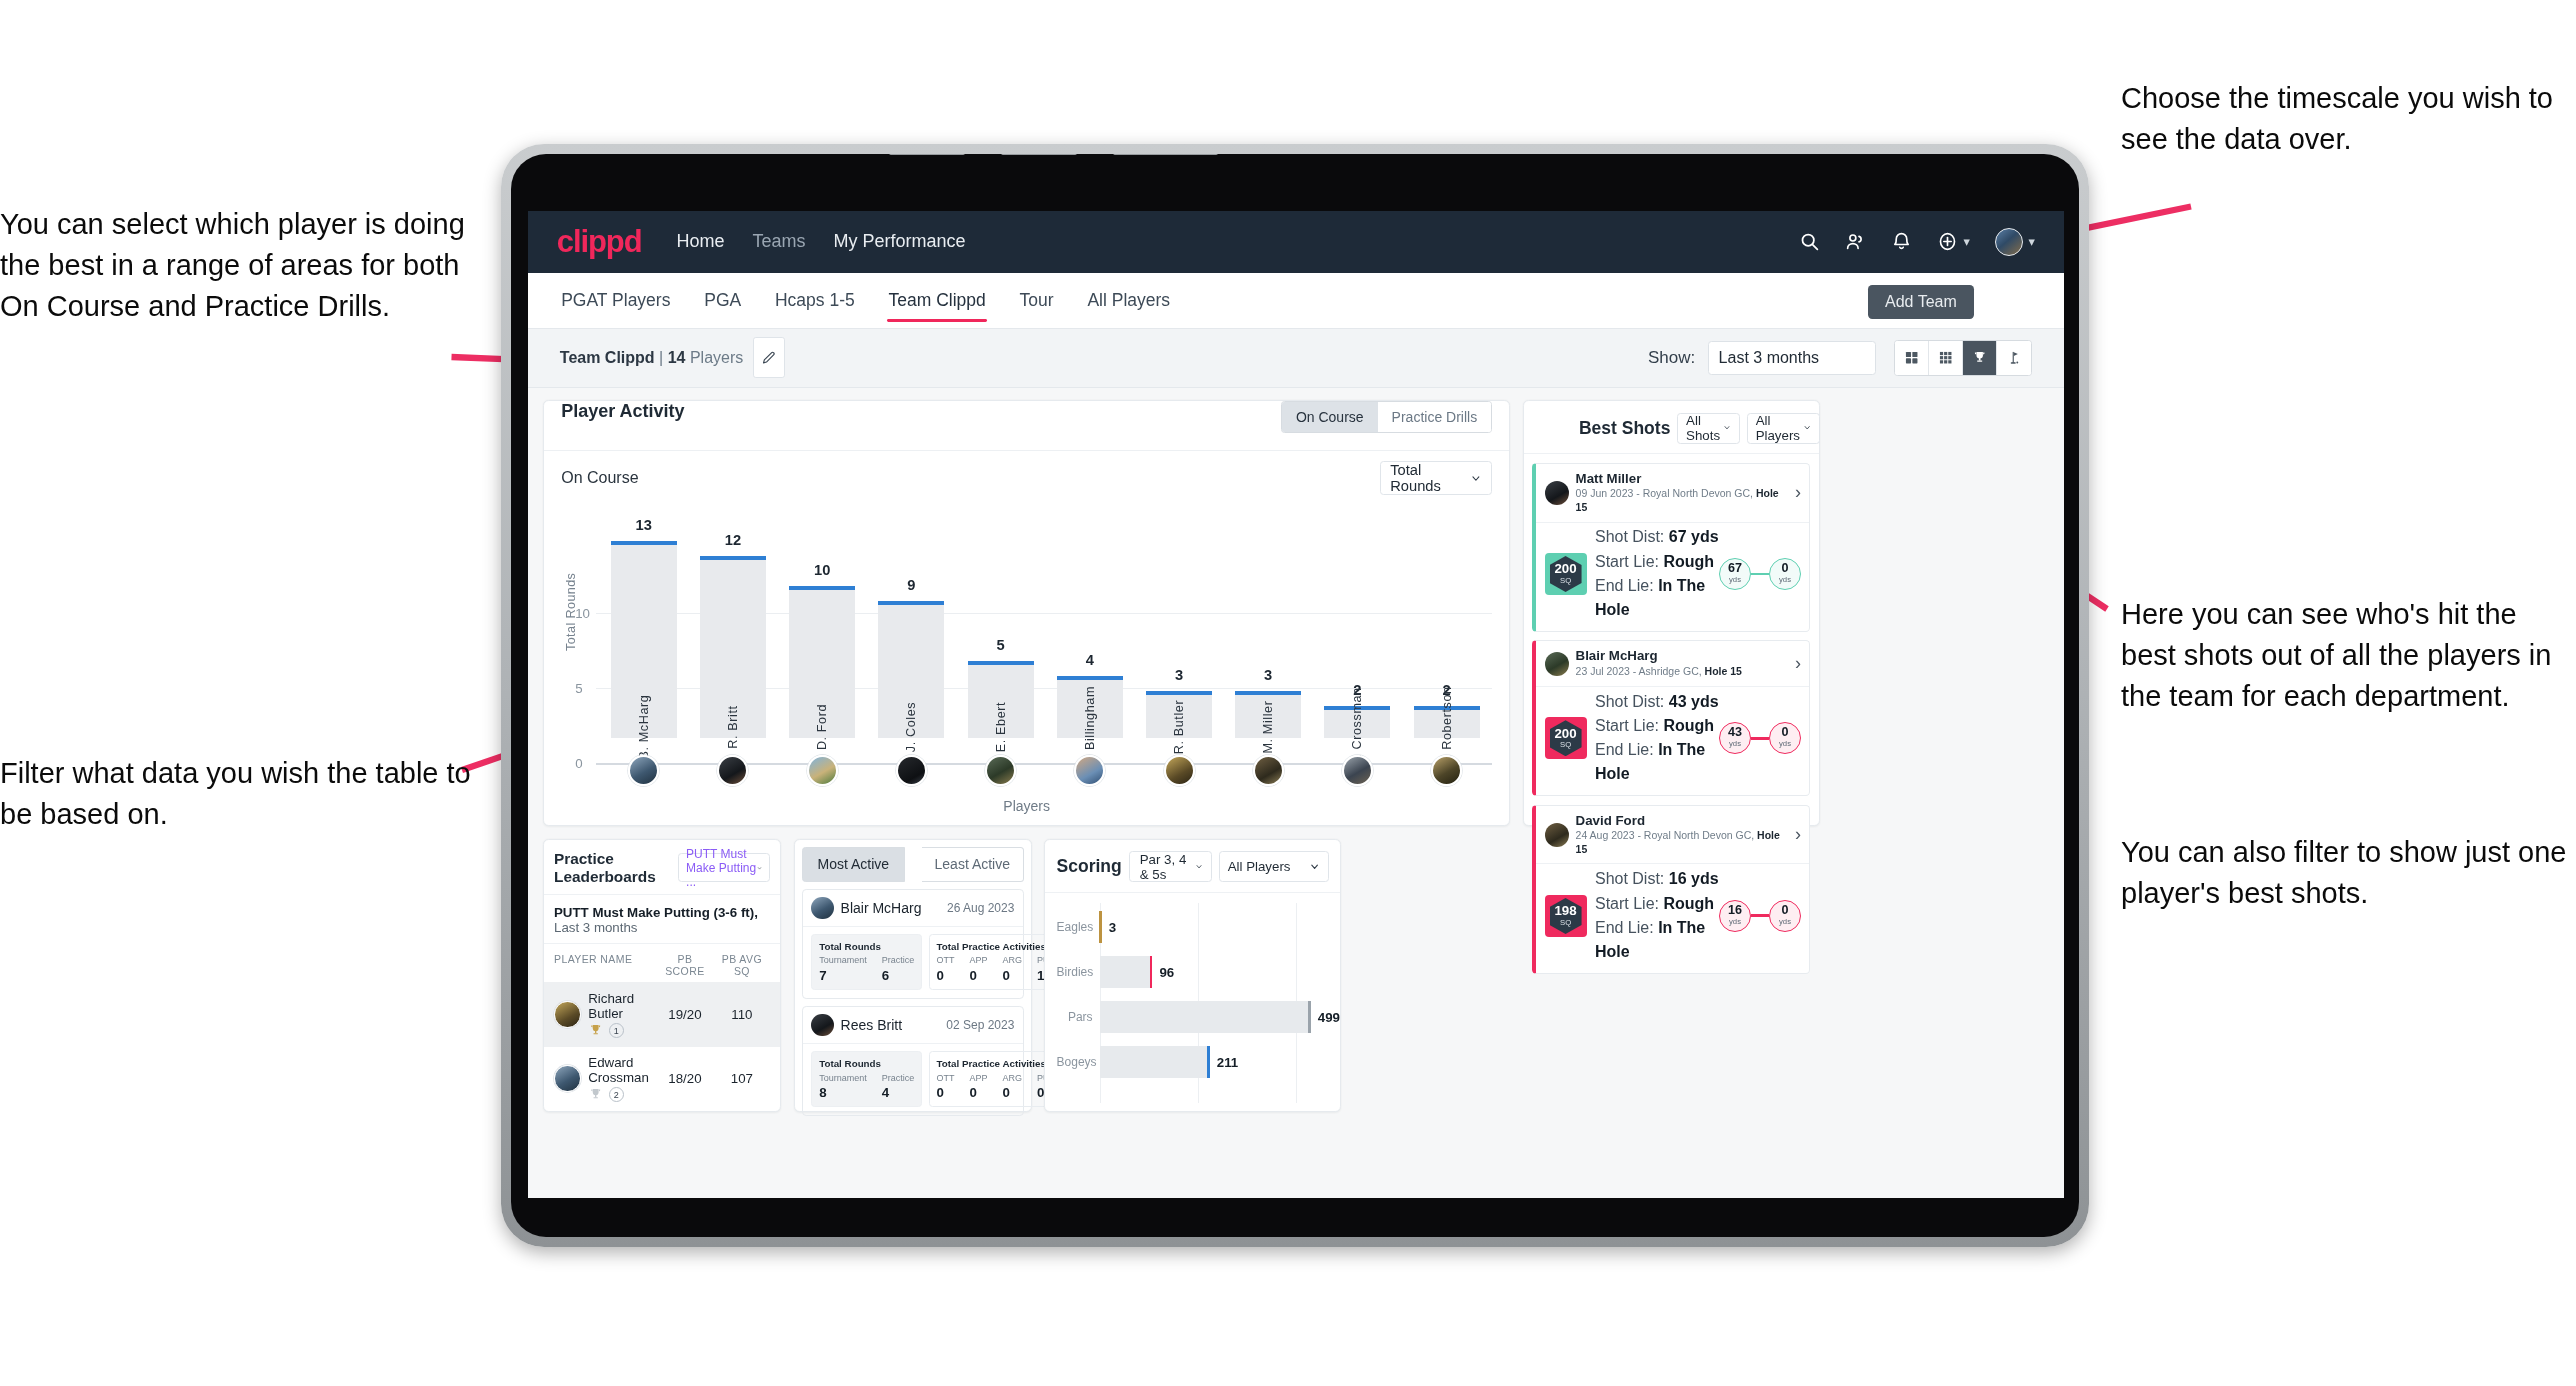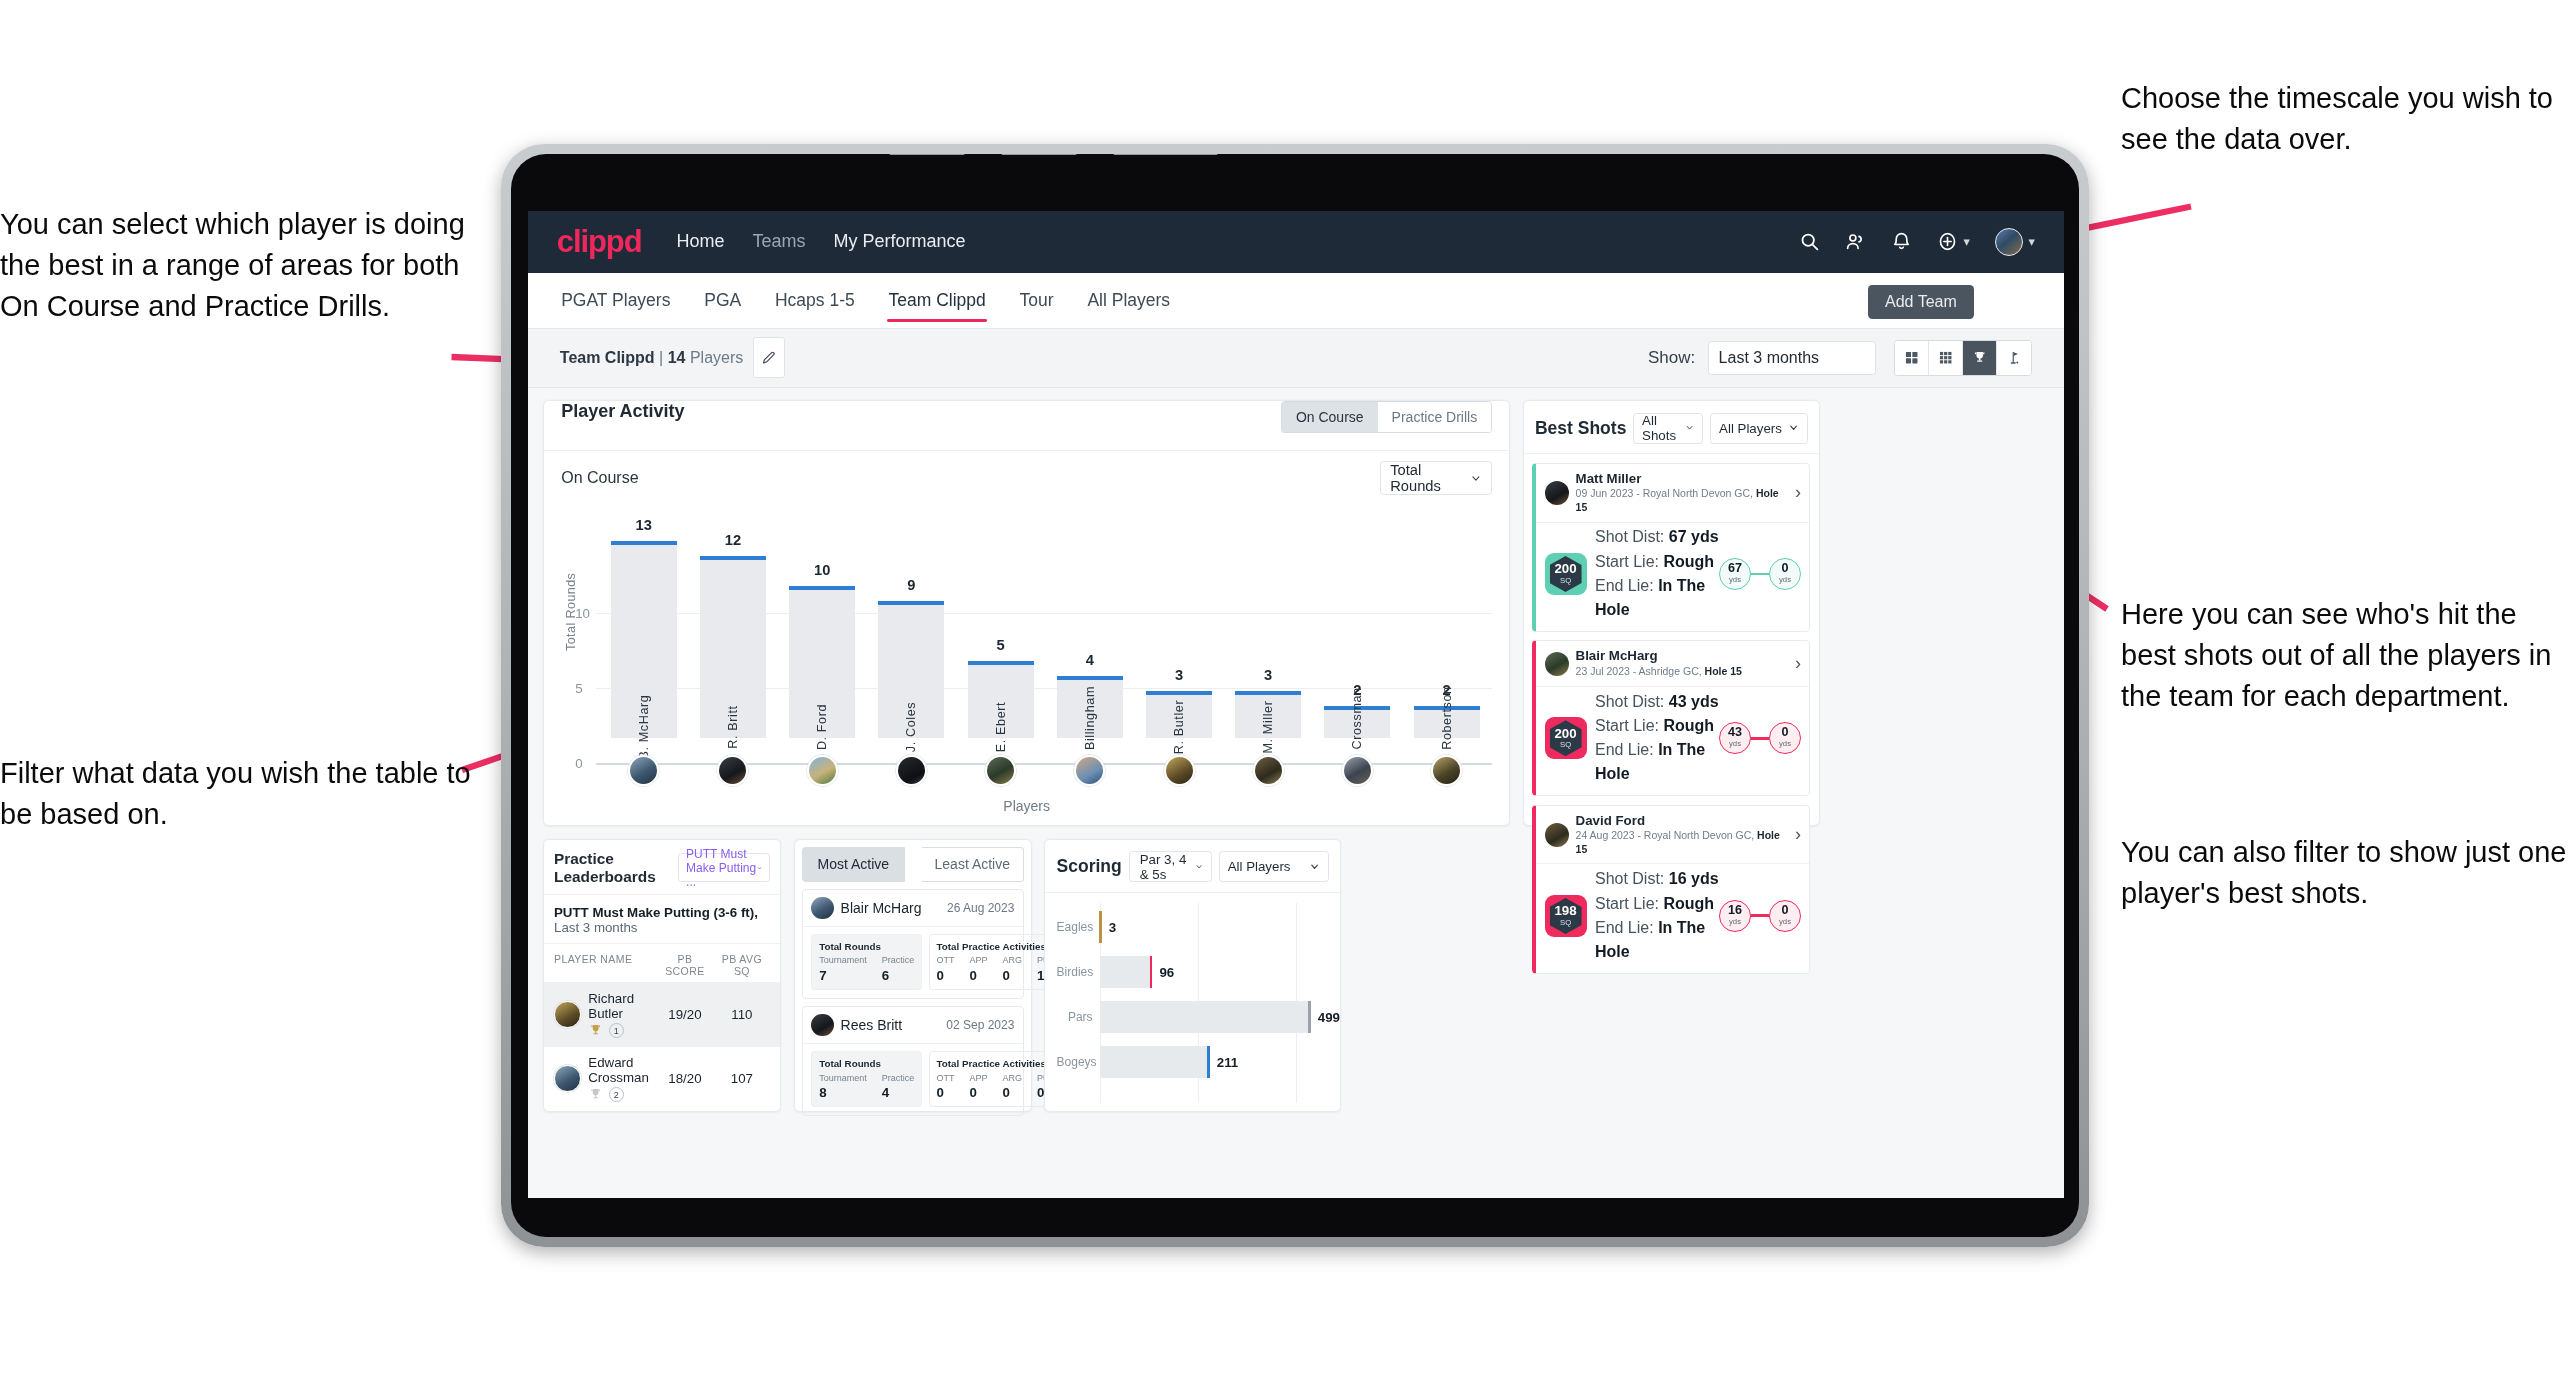"Best Shots" #bs-title { margin-left: none -> 44px }
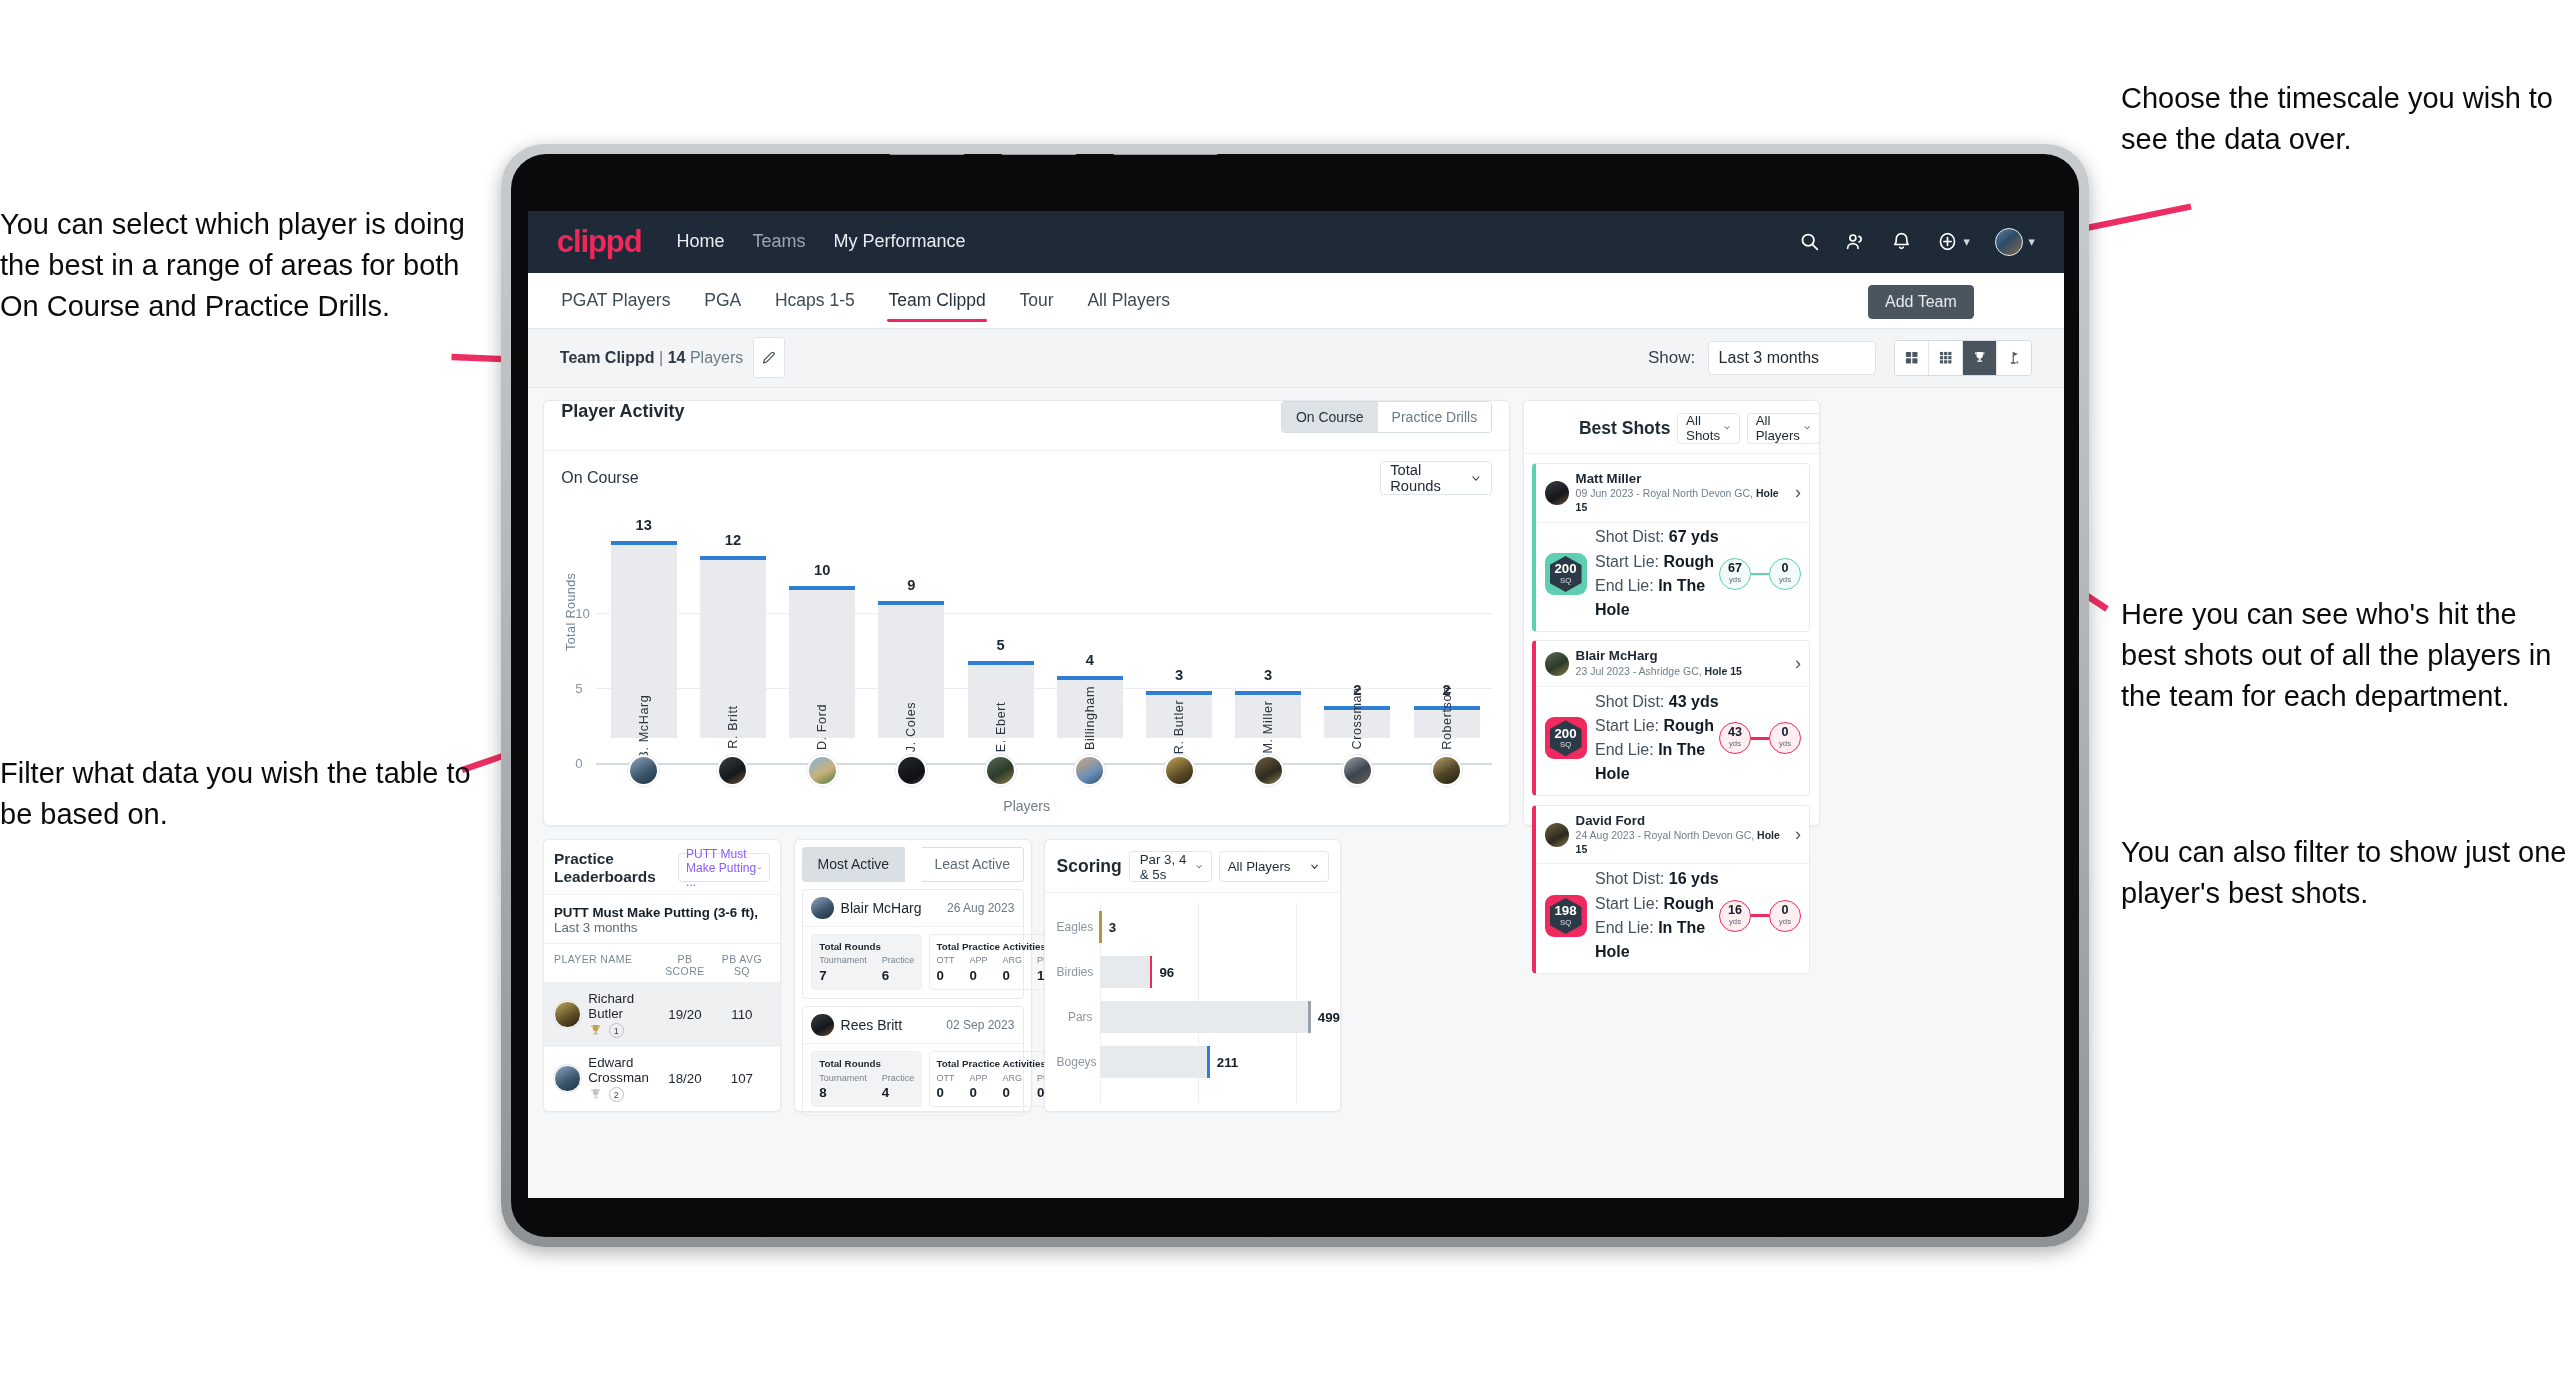"200" .sq-badge { border-radius: 9px -> 4px }
